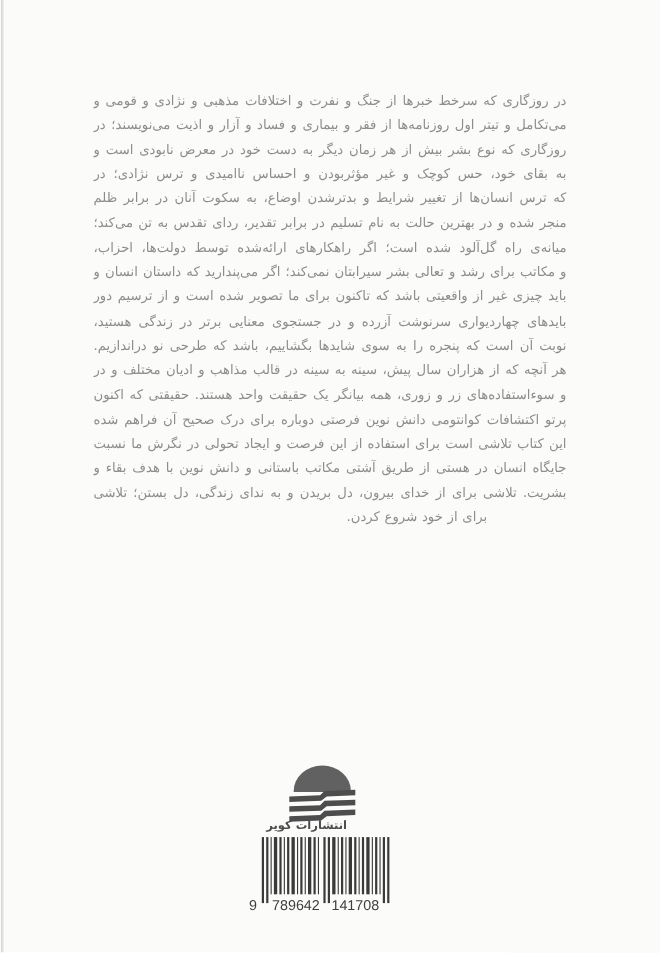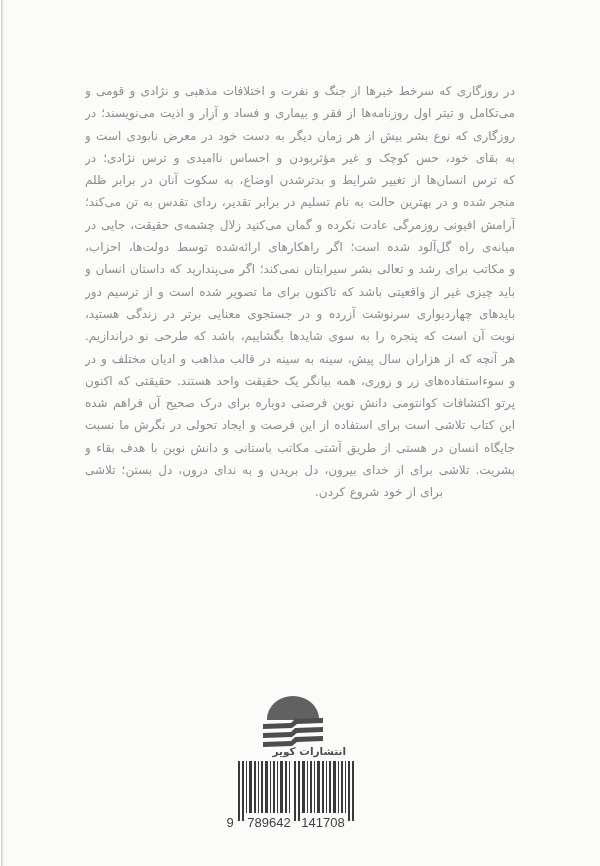"آرامش افیونی روزمرگی عادت نکرده" div.blurb-line { html: <div>آرامش افیونی روزمرگی عادت نکرده و گمان می‌کنید زلال چشمه‌ی حقیقت، جایی در</div> -> none }
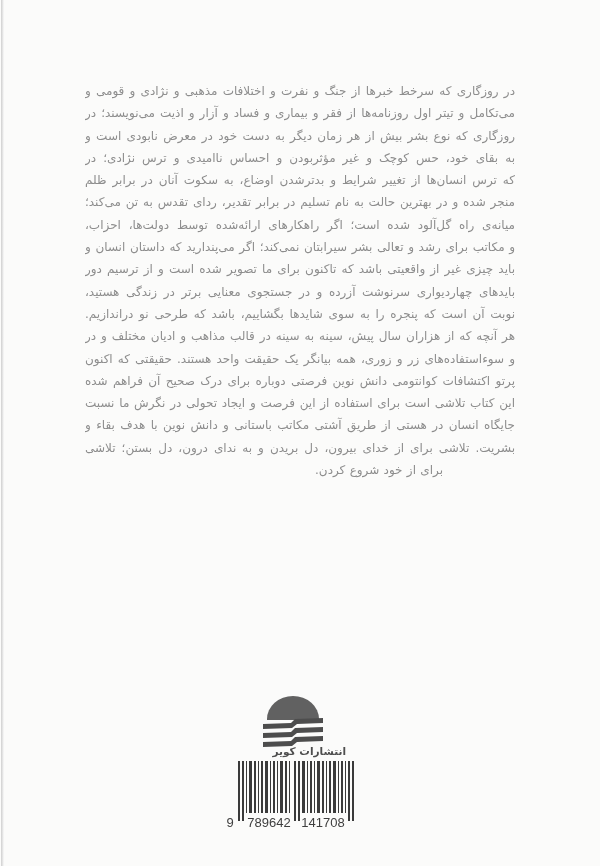"بشریت. تلاشی برای از خدای" div.blurb-line { text: درون -> زندگی }
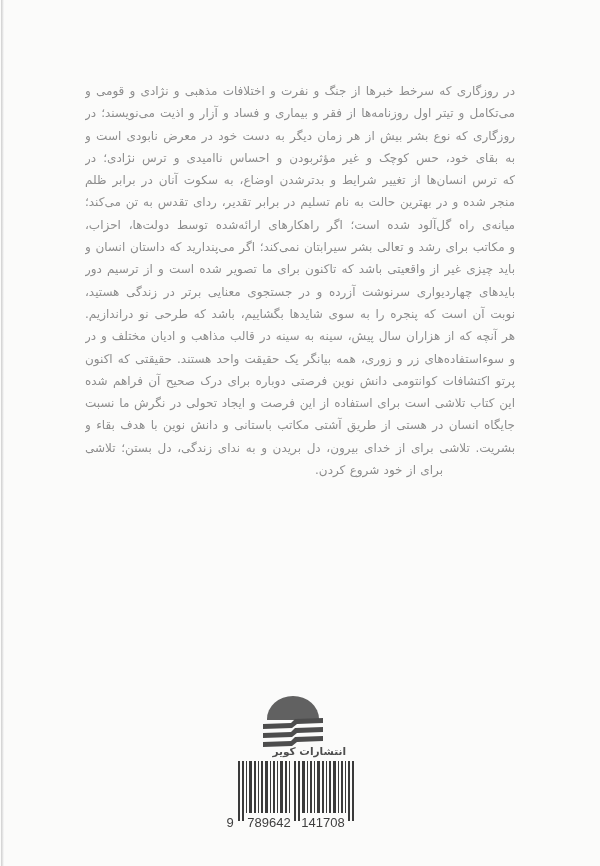"انتشارات کویر" .publisher-name { text-align: right -> left }
